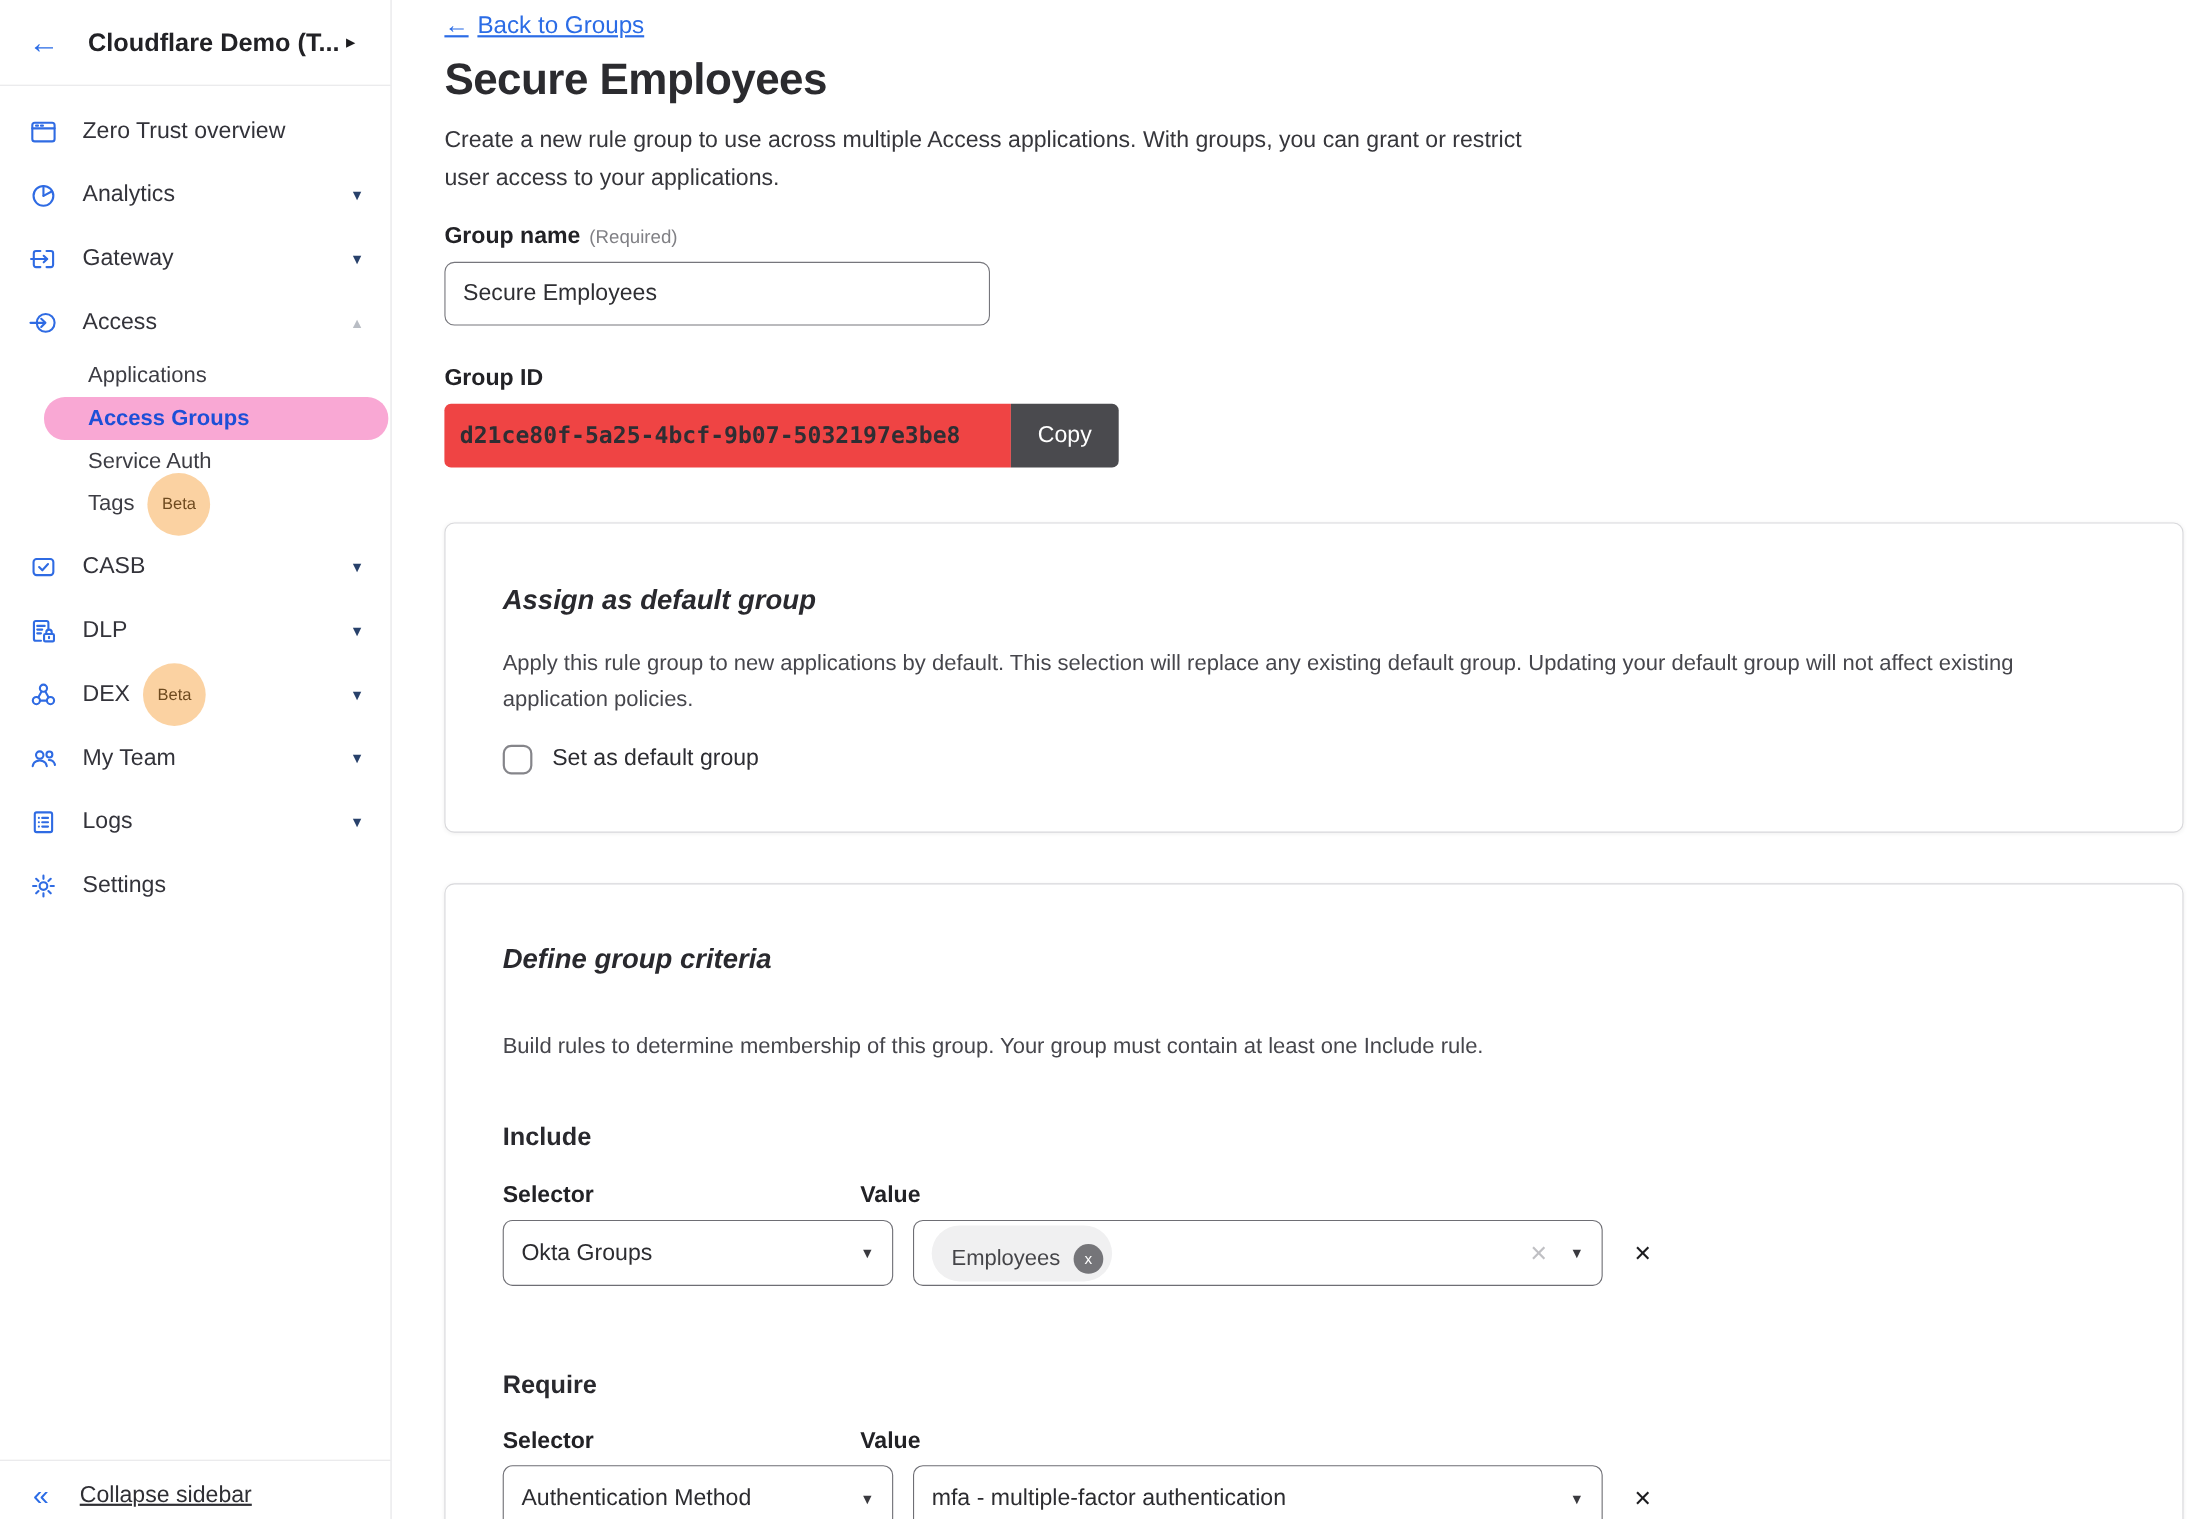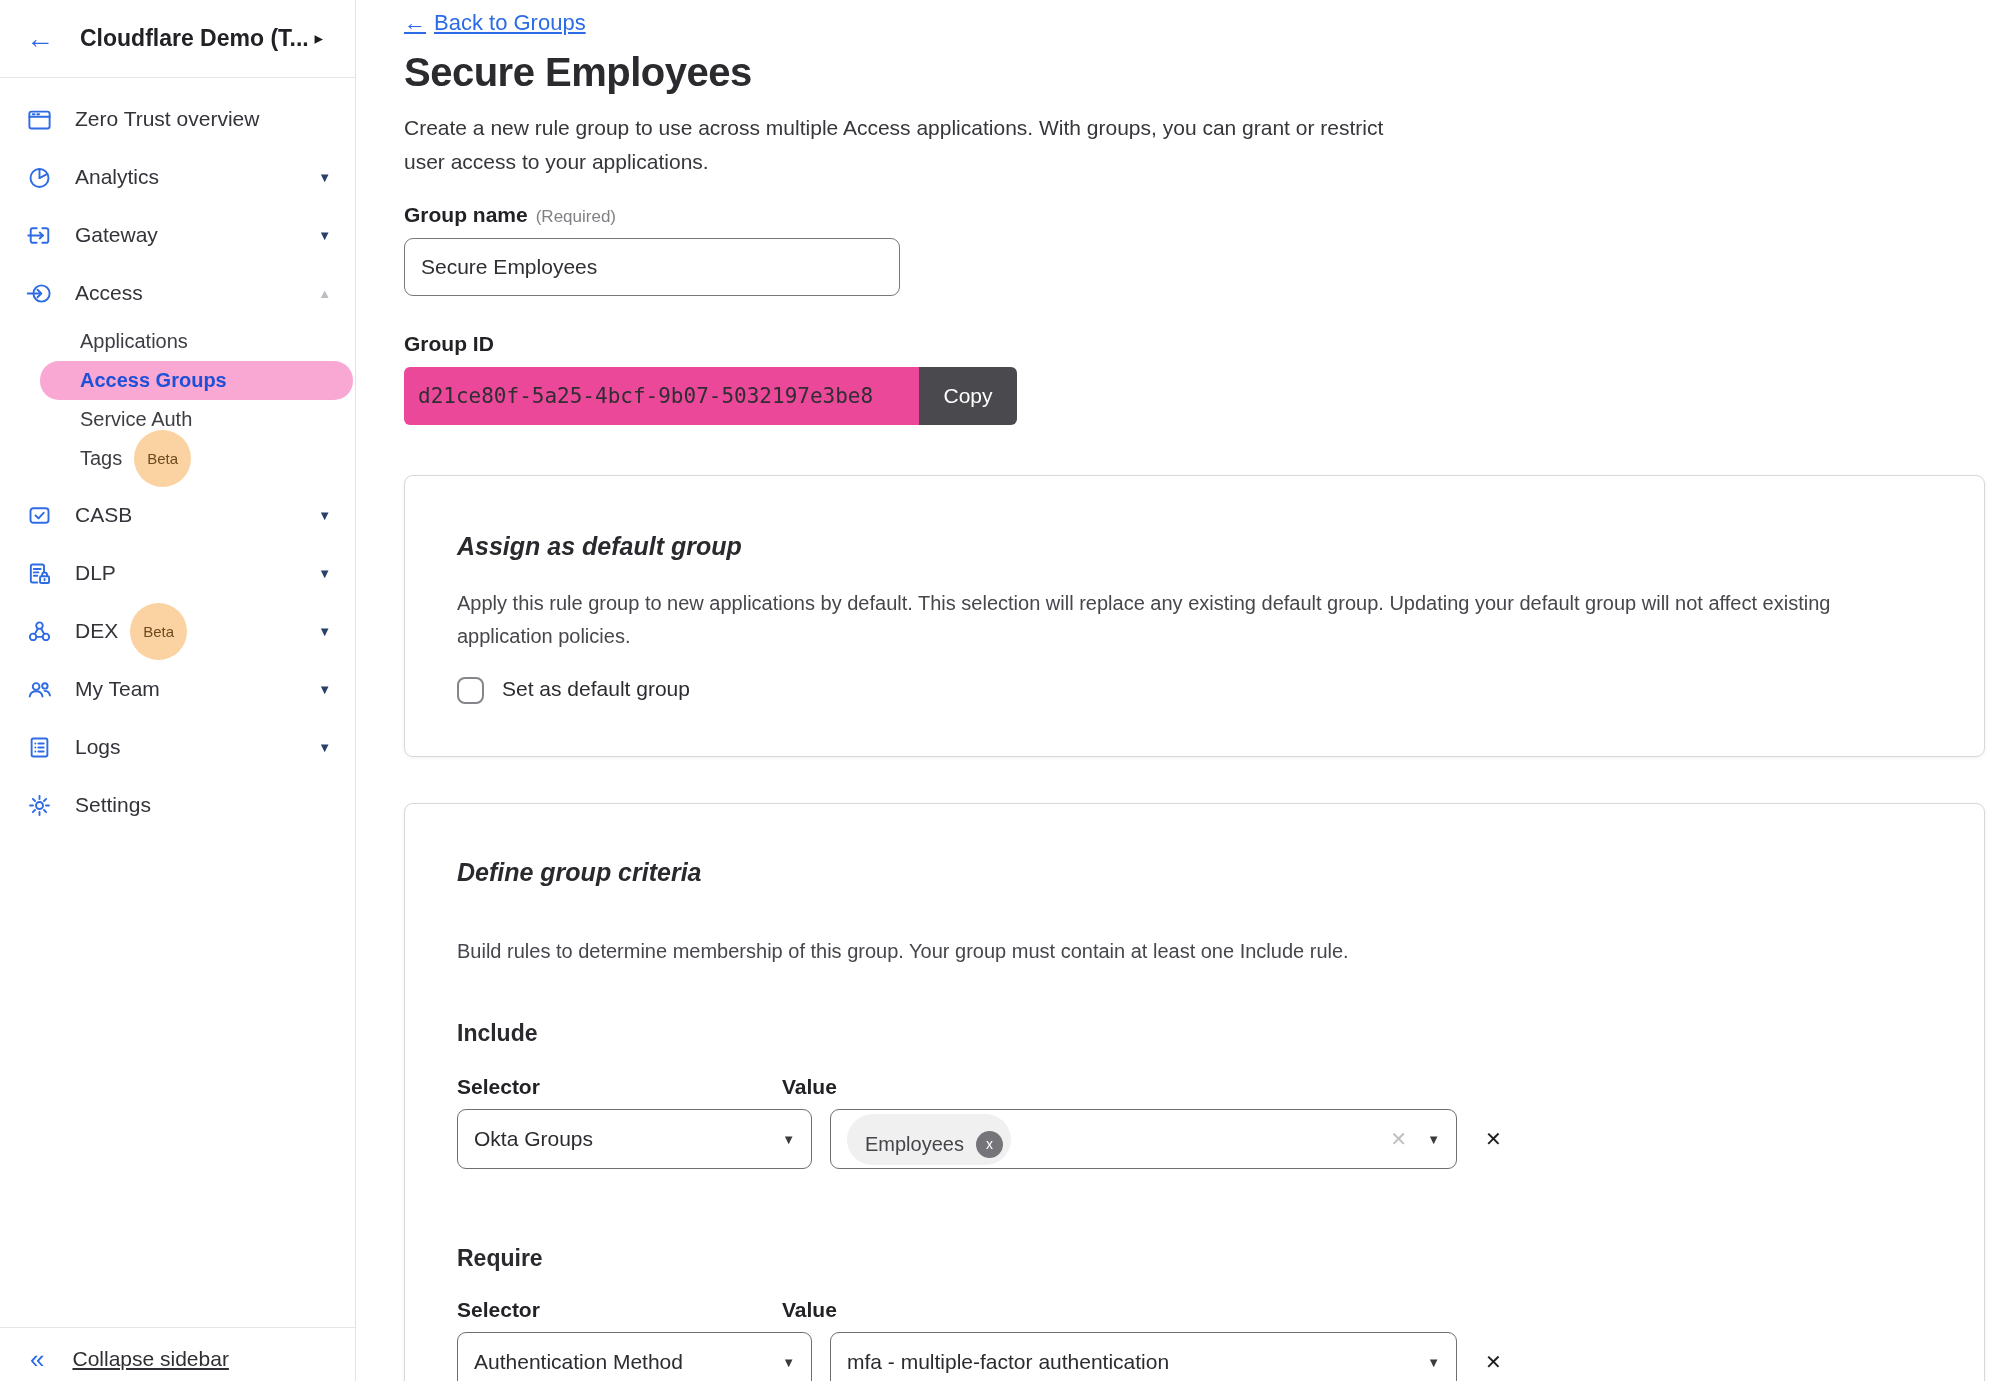"d21ce80f-5a25-4bcf-9b07-5032197e3be8" .groupid-box { background: #ec4899 -> #ef4444; font-weight: none -> bold }
